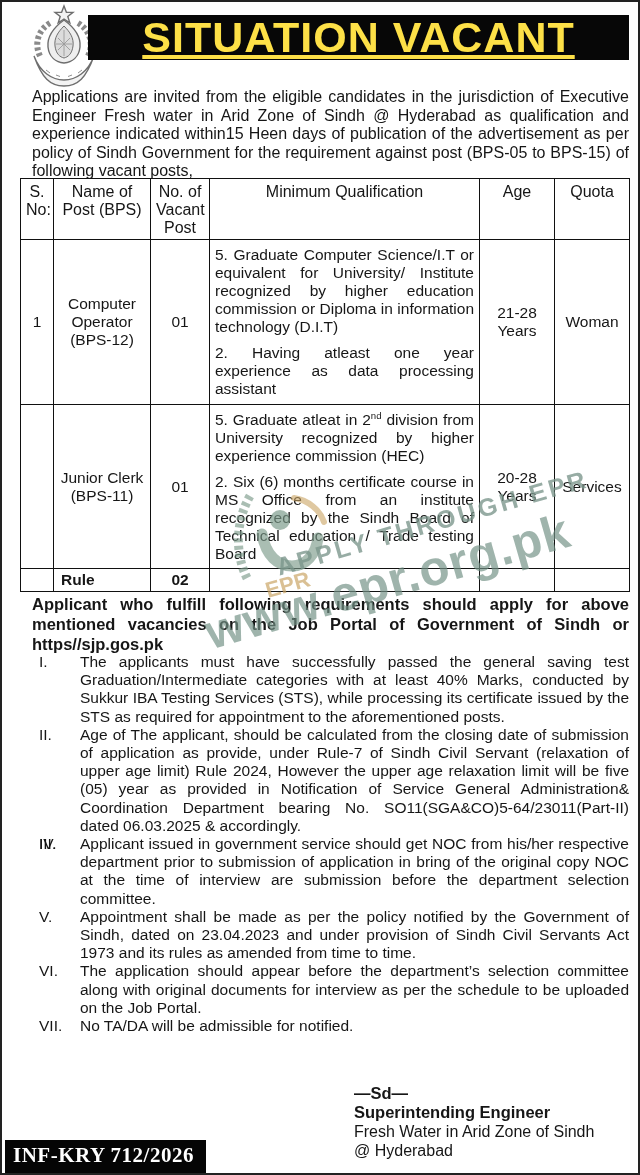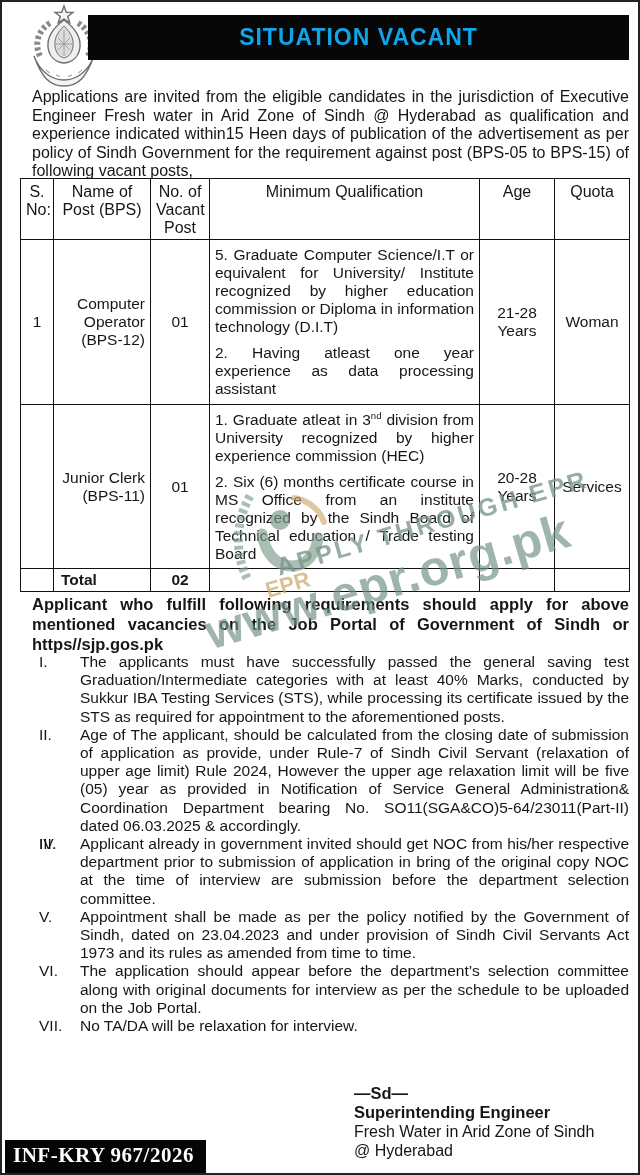"SITUATION VACANT" .titlebar { color: #0ea5e9 -> #fde047; font-size: 23px -> 43px; text-decoration: none -> underline }
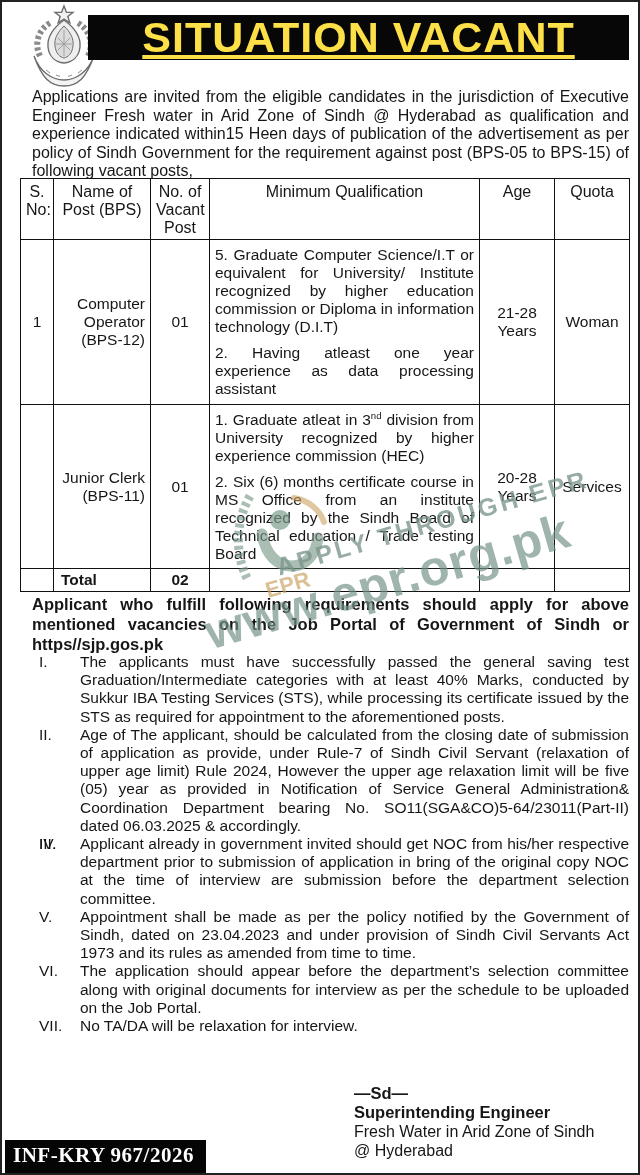"Computer Operator (BPS-12)" td.post { text-align: right -> center }
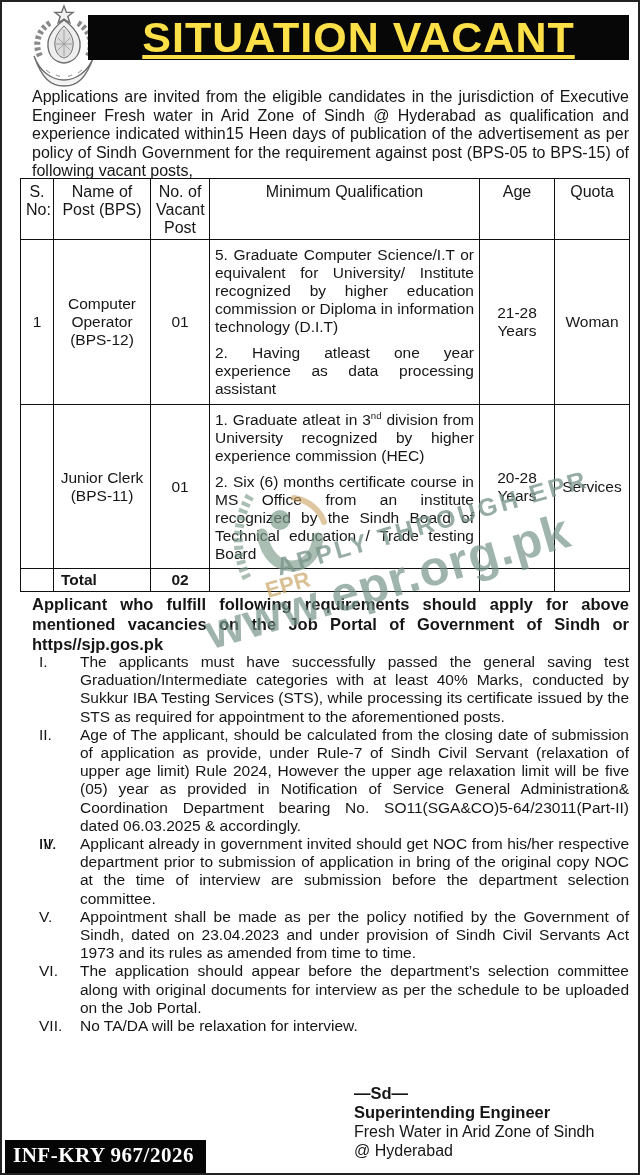"1. Graduate atleat in 3" span { text: 1. Graduate atleat in 3 -> 5. Graduate atleat in 2 }
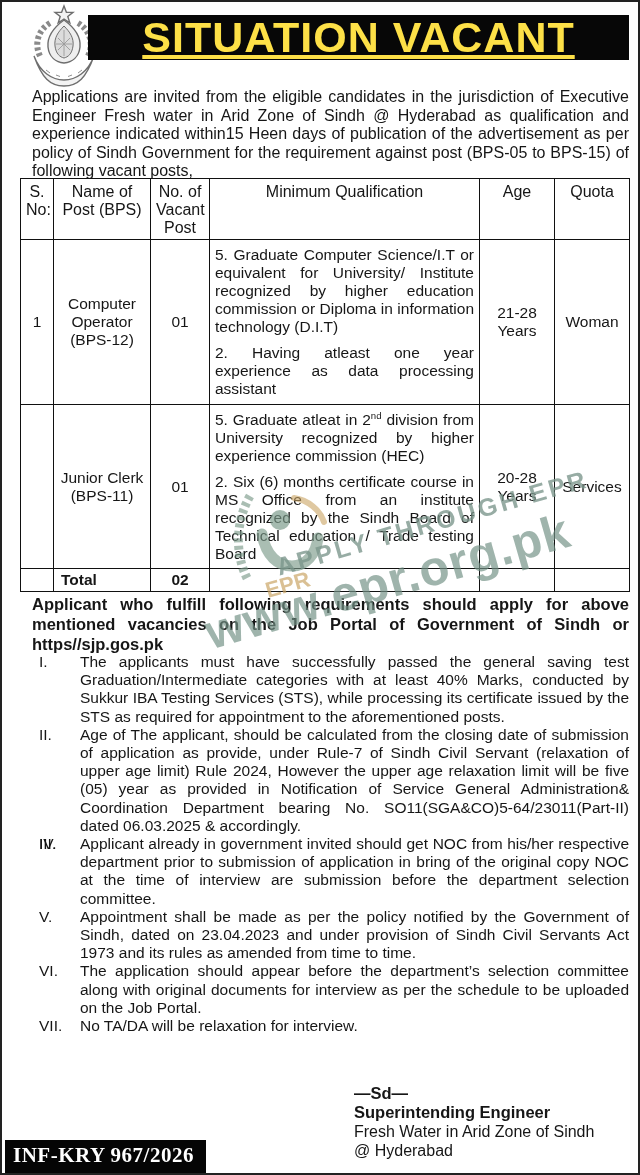"Total" td.tlabel { text: Total -> Rule }
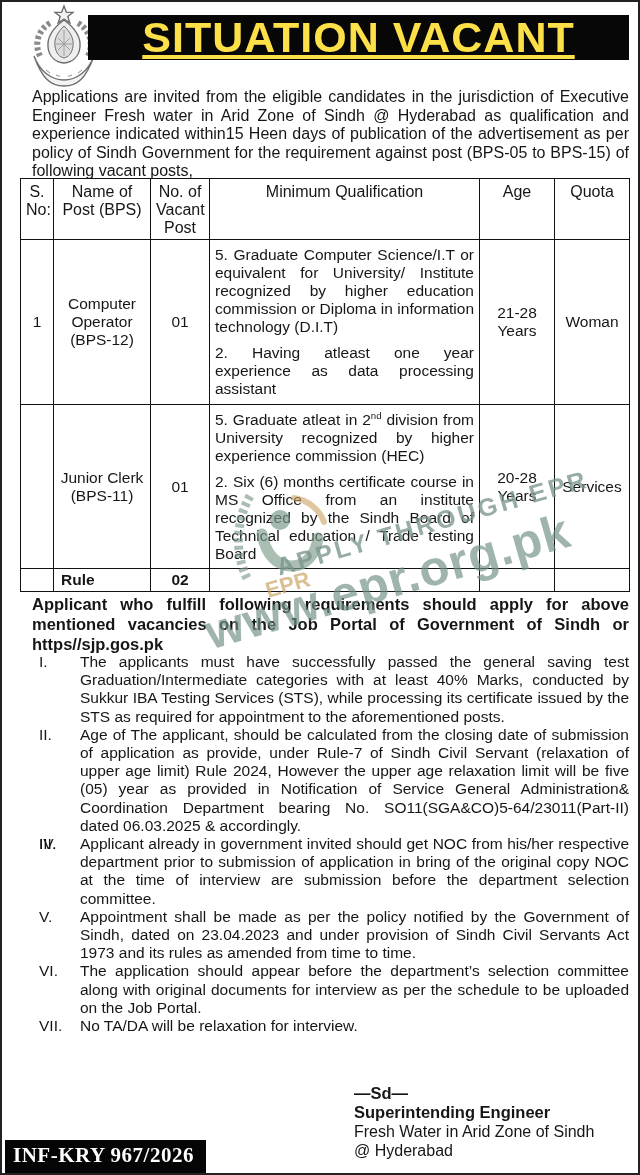"Applicant already in government invited" span { text: already in government invited -> issued in government service }
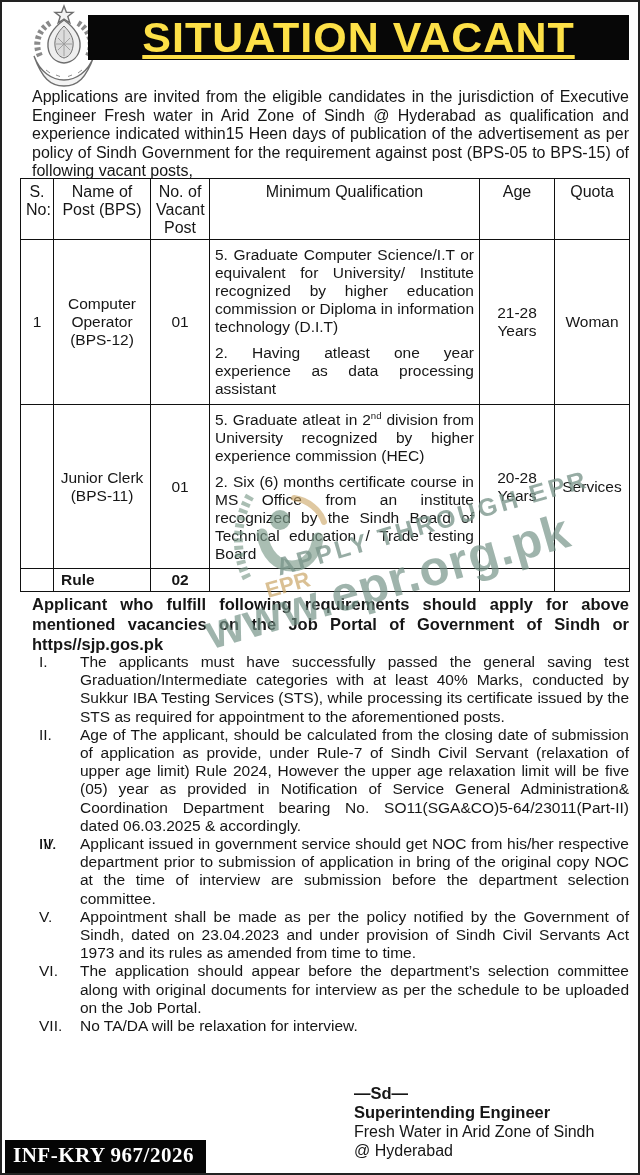"No TA/DA will be relaxation" span { text: relaxation for interview -> admissible for notified }
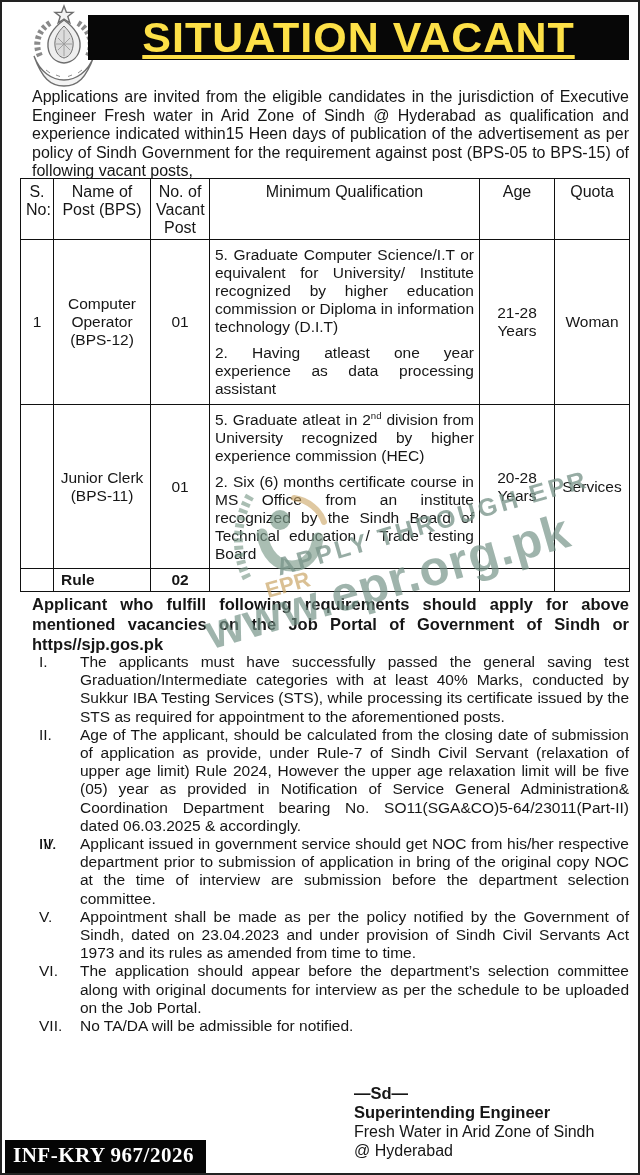"INF-KRY 967/2026" div.footer-ref { text: 967/2026 -> 712/2026 }
